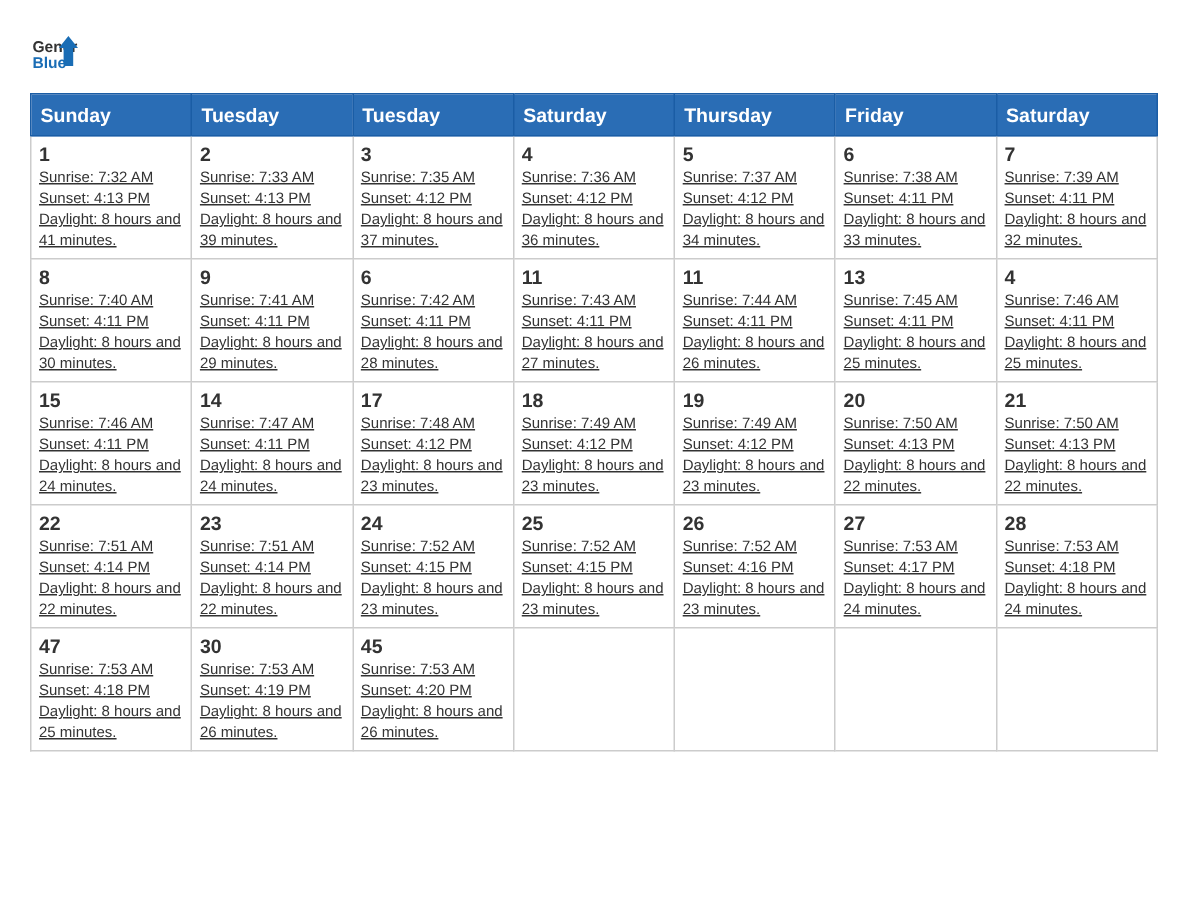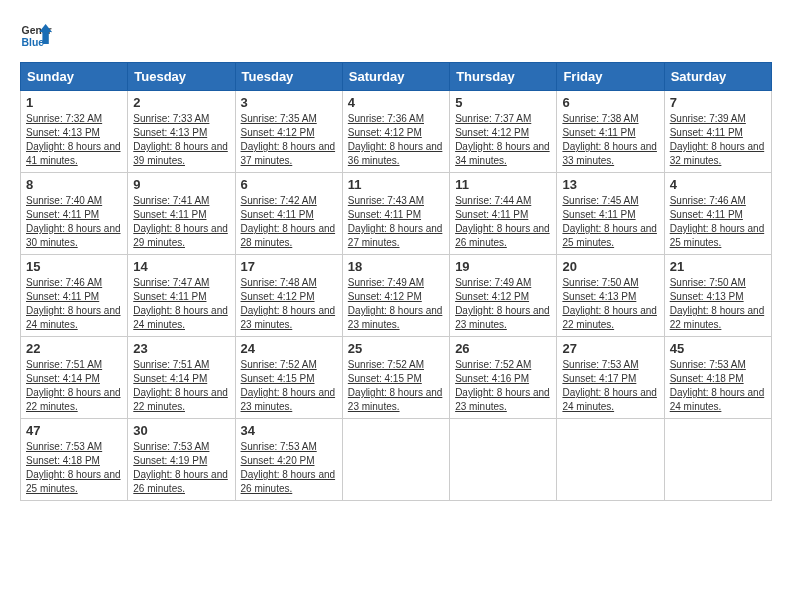"45" span.day-num { text: 45 -> 28 }
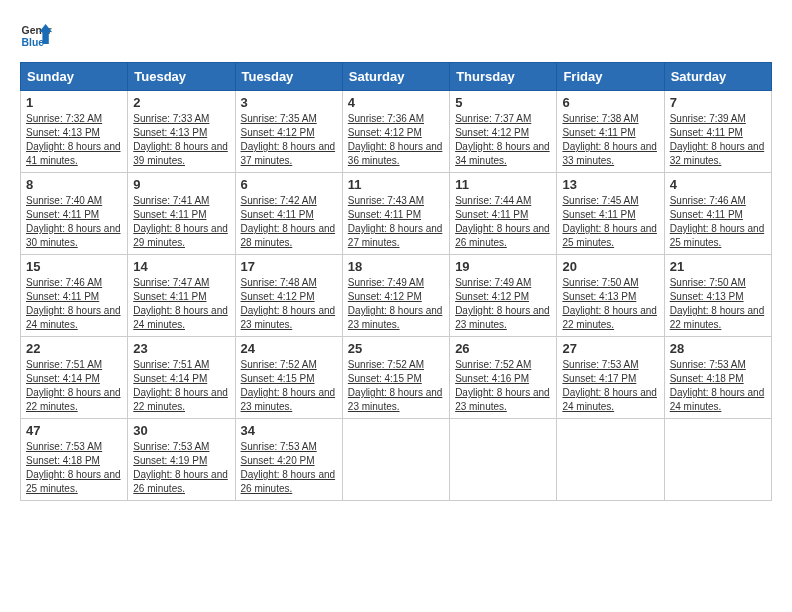"34" span.day-num { text: 34 -> 45 }
